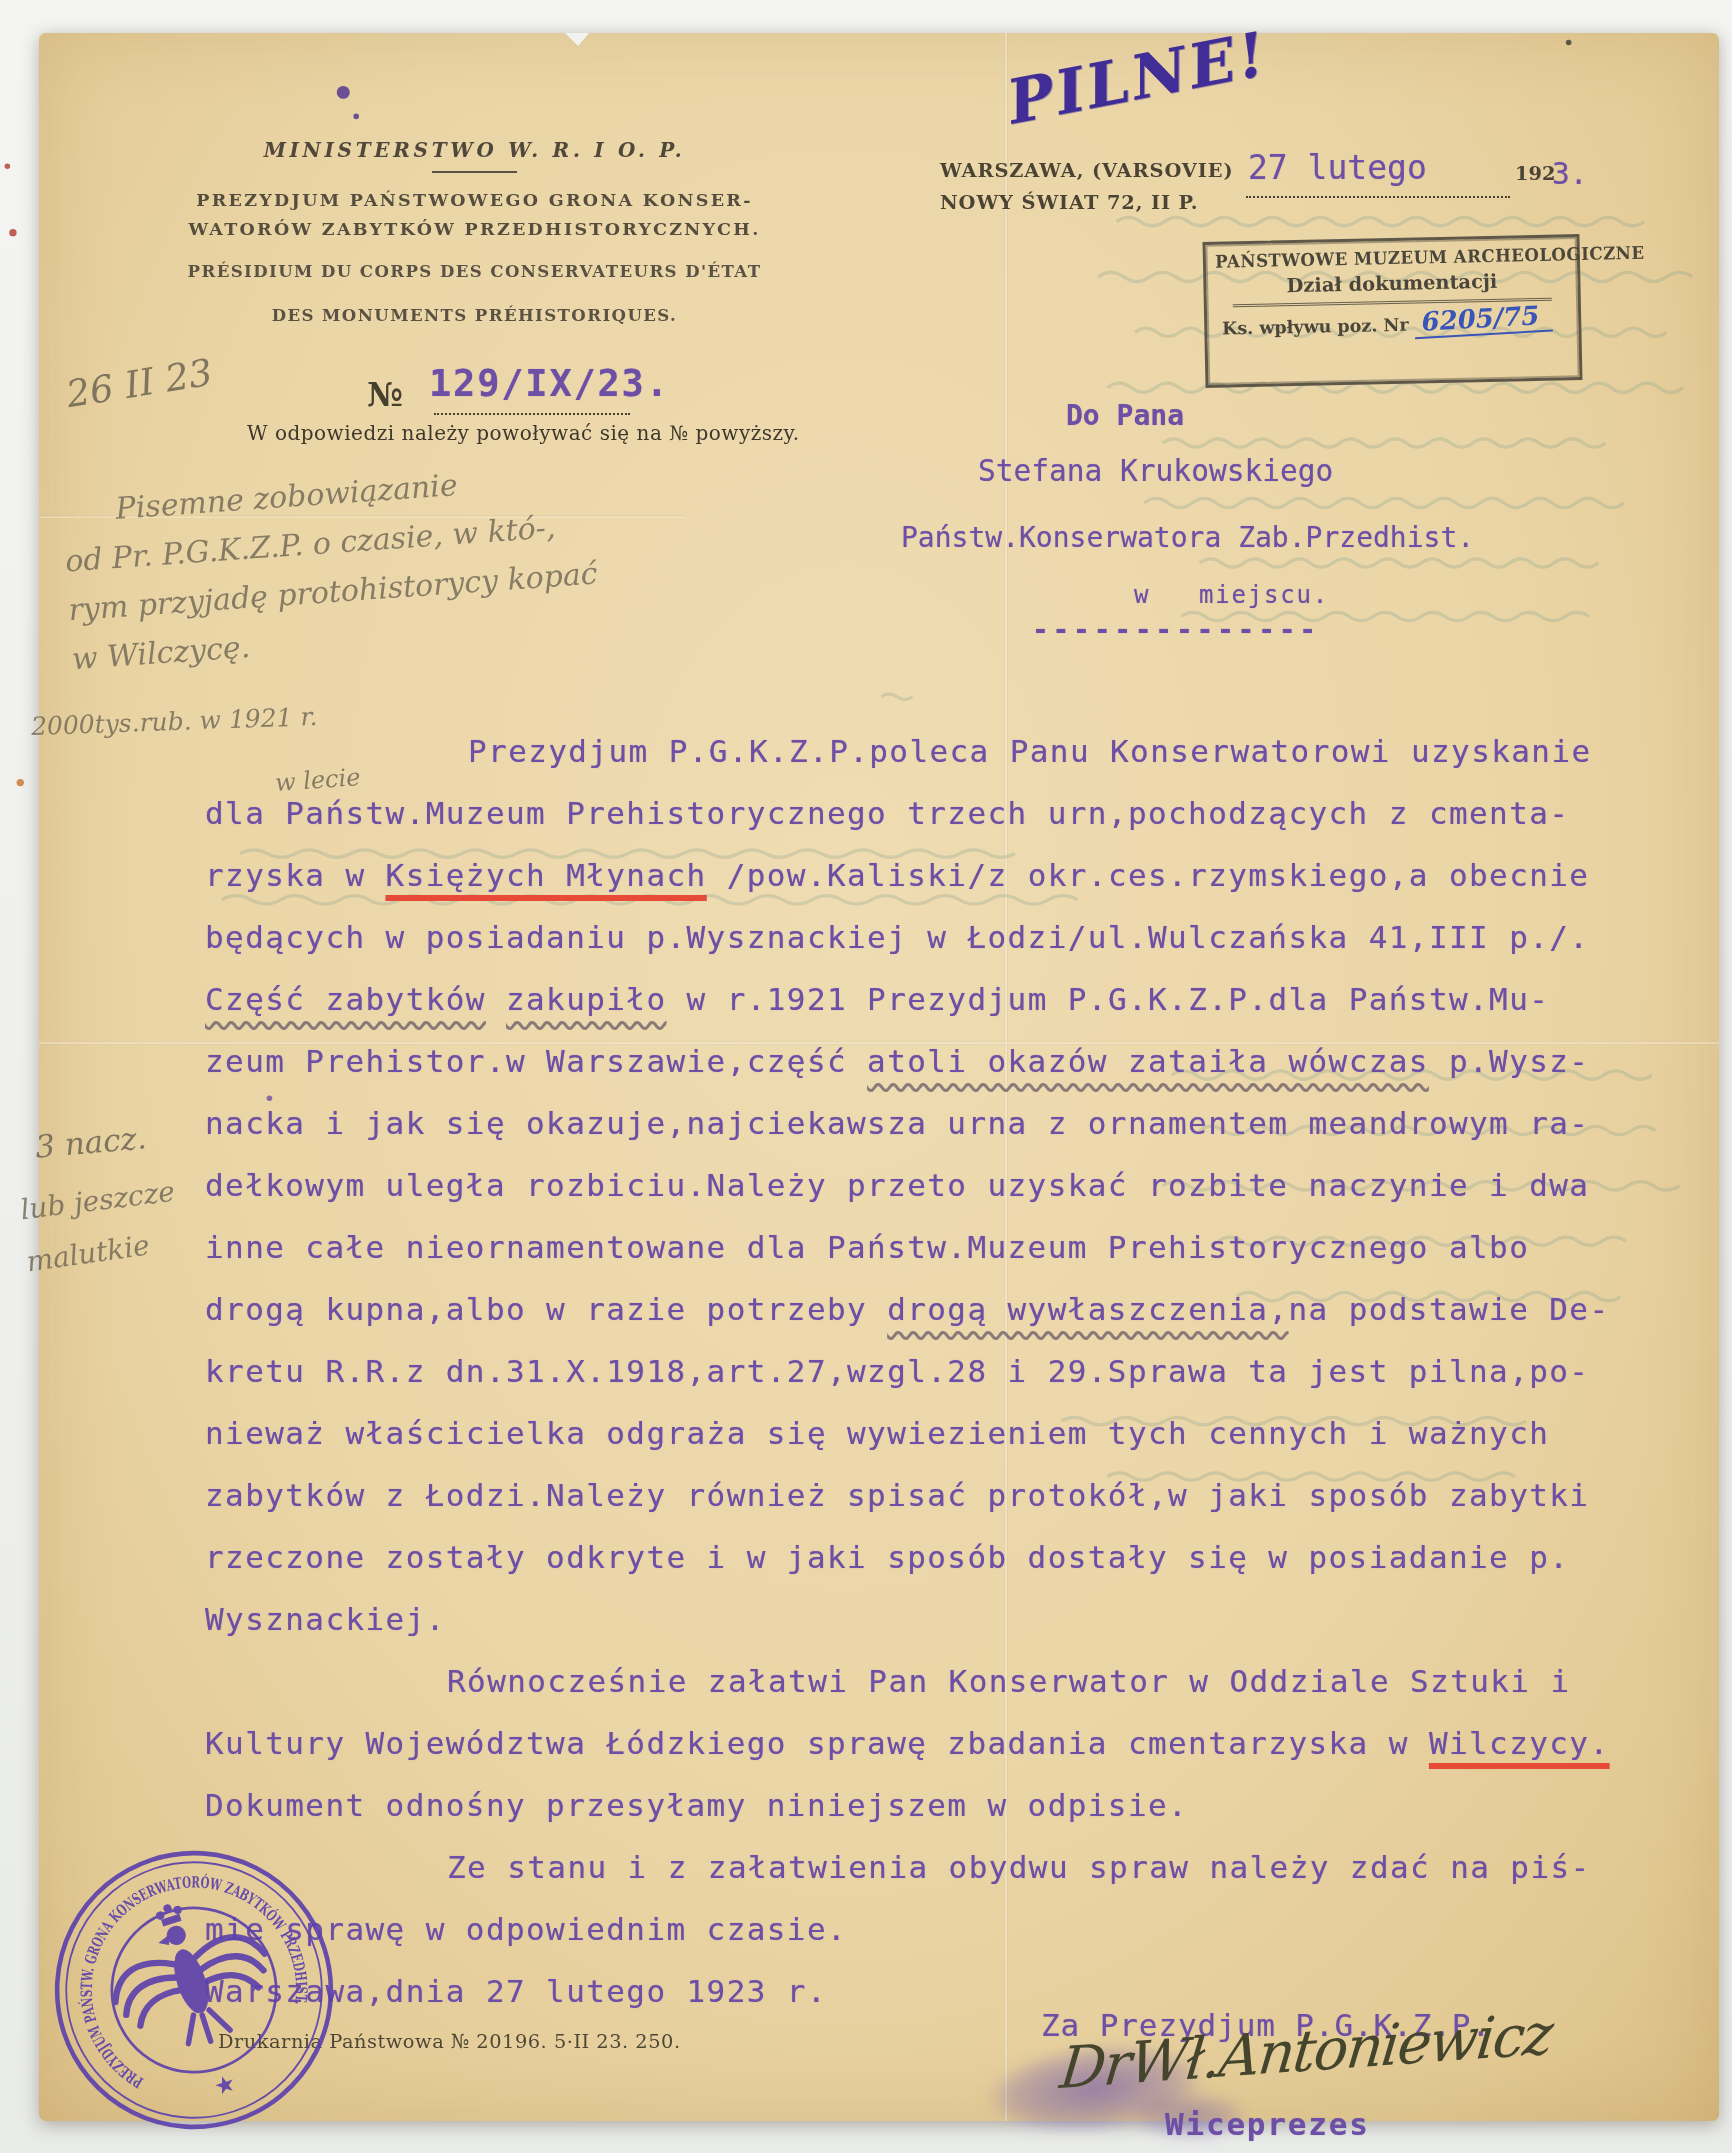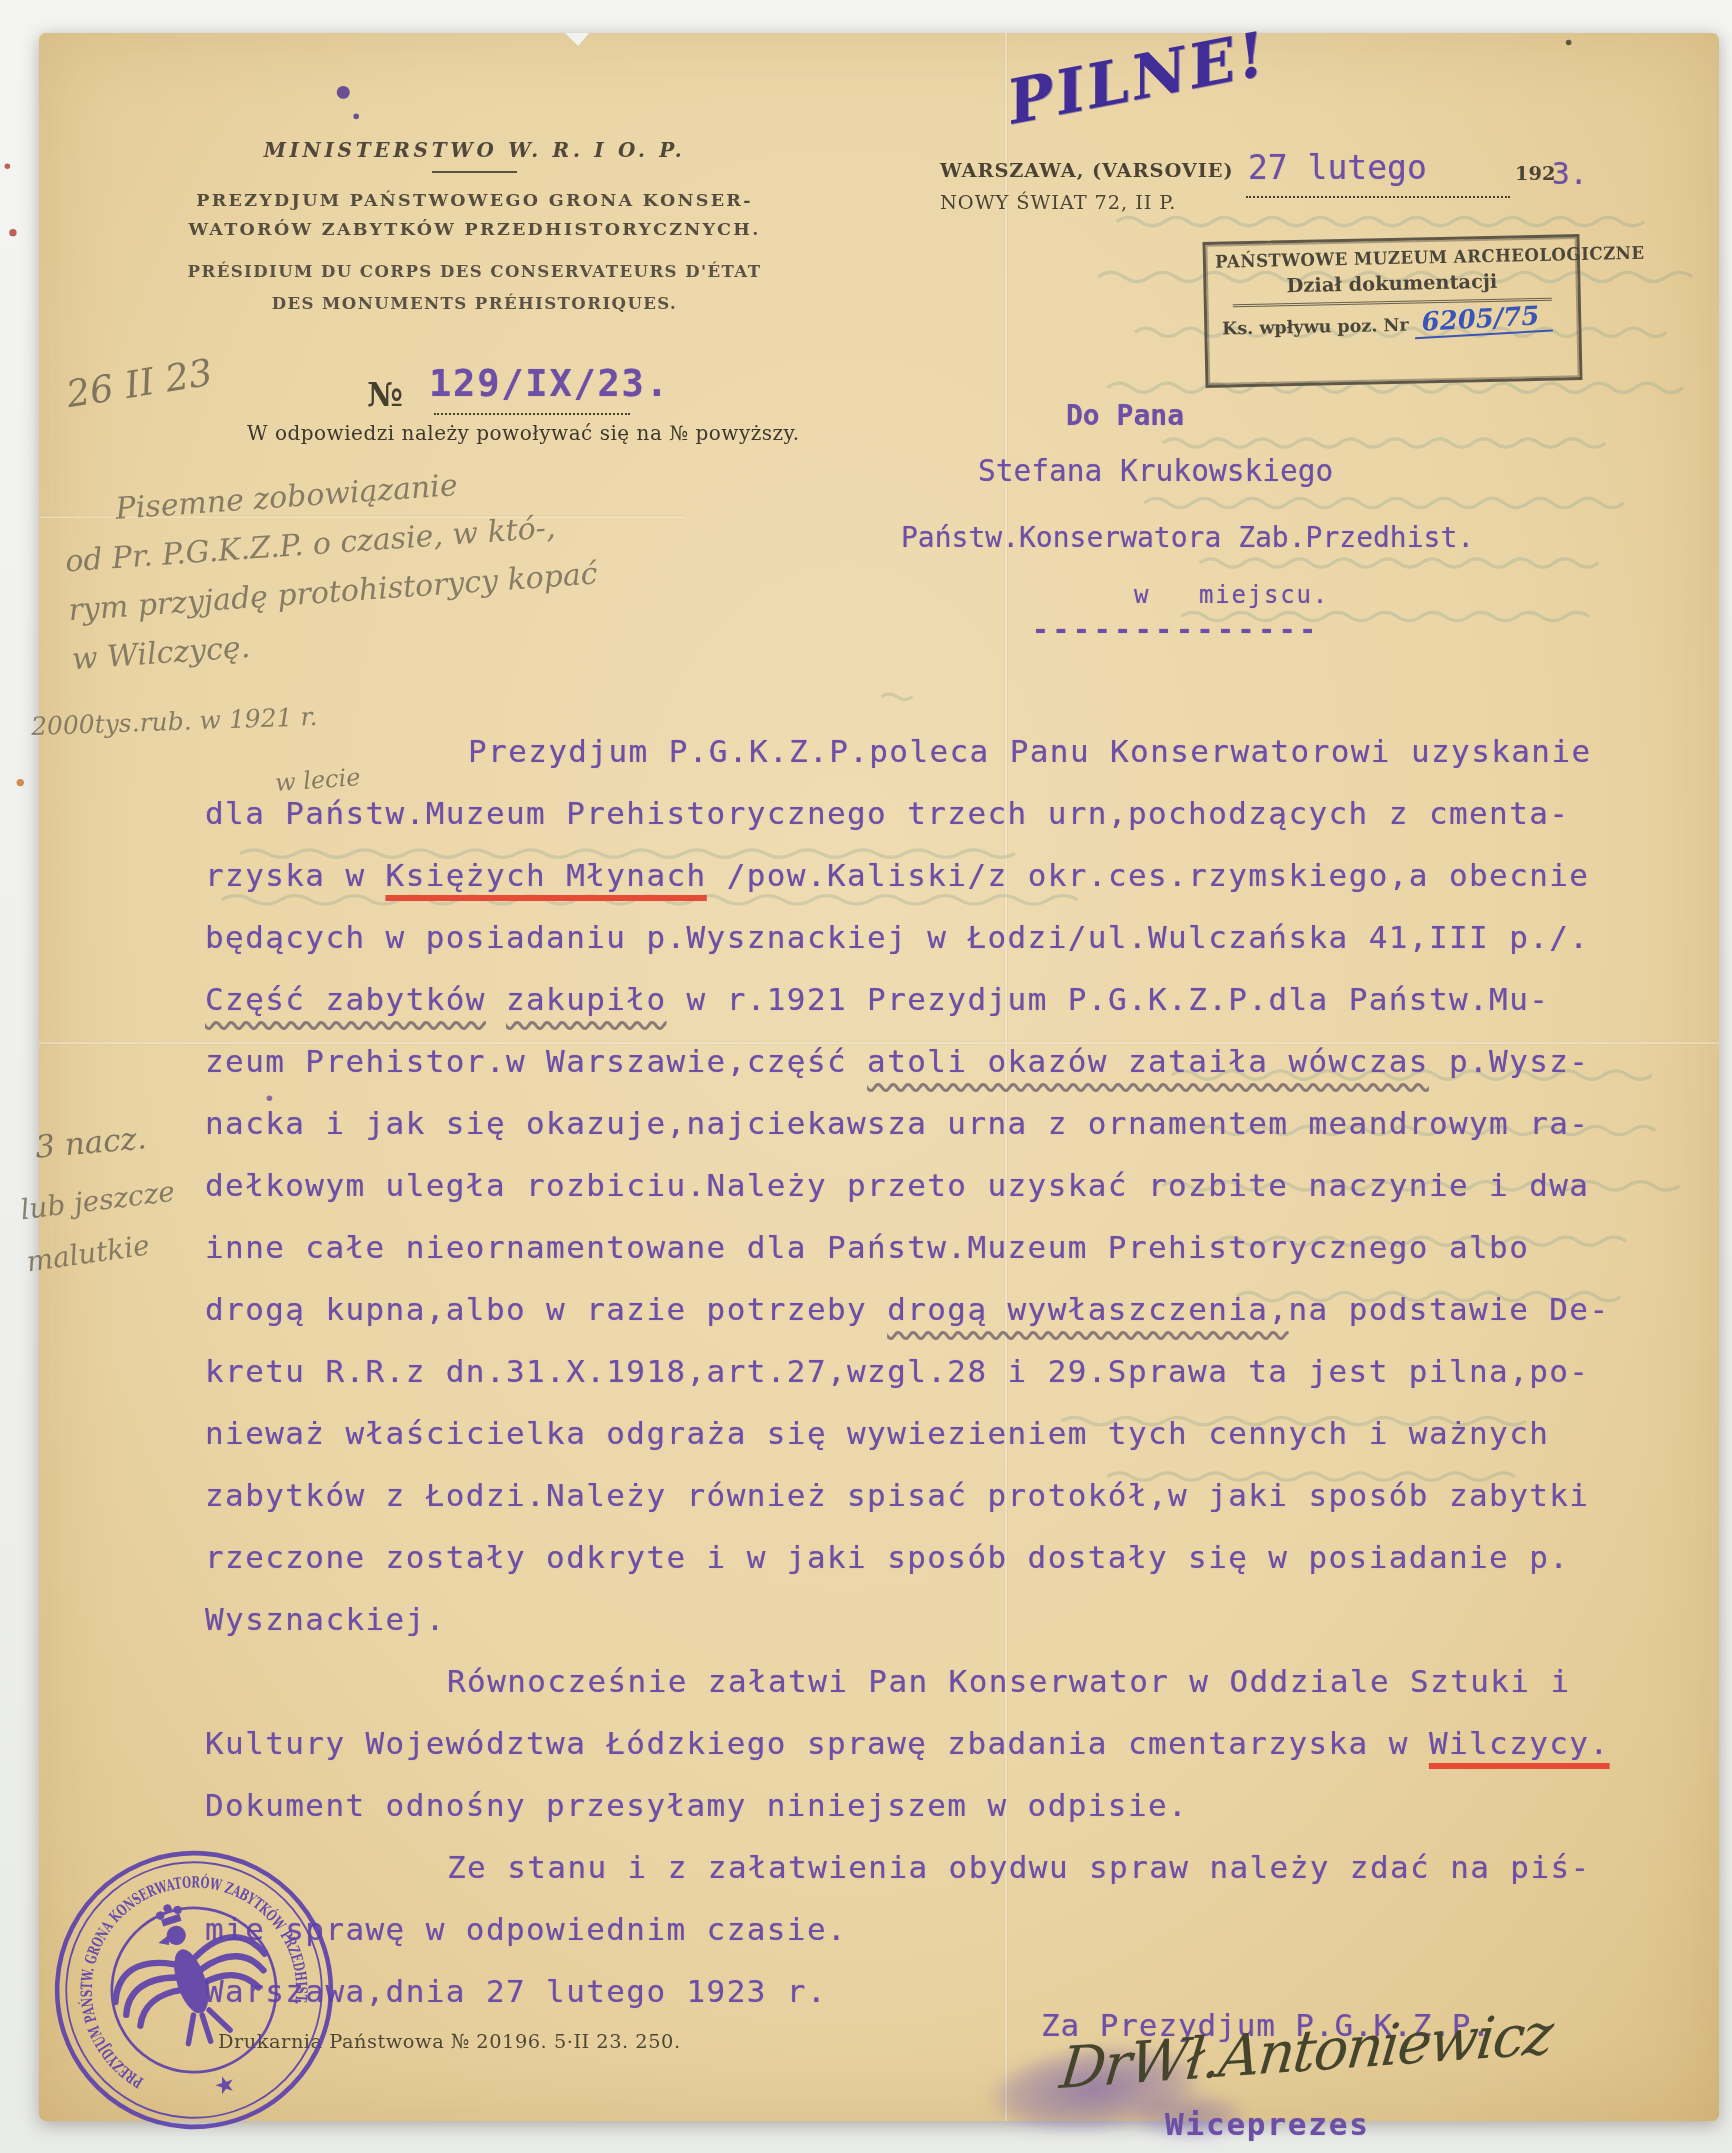"NOWY ŚWIAT 72, II P." #nowy-swiat { font-weight: normal -> bold }
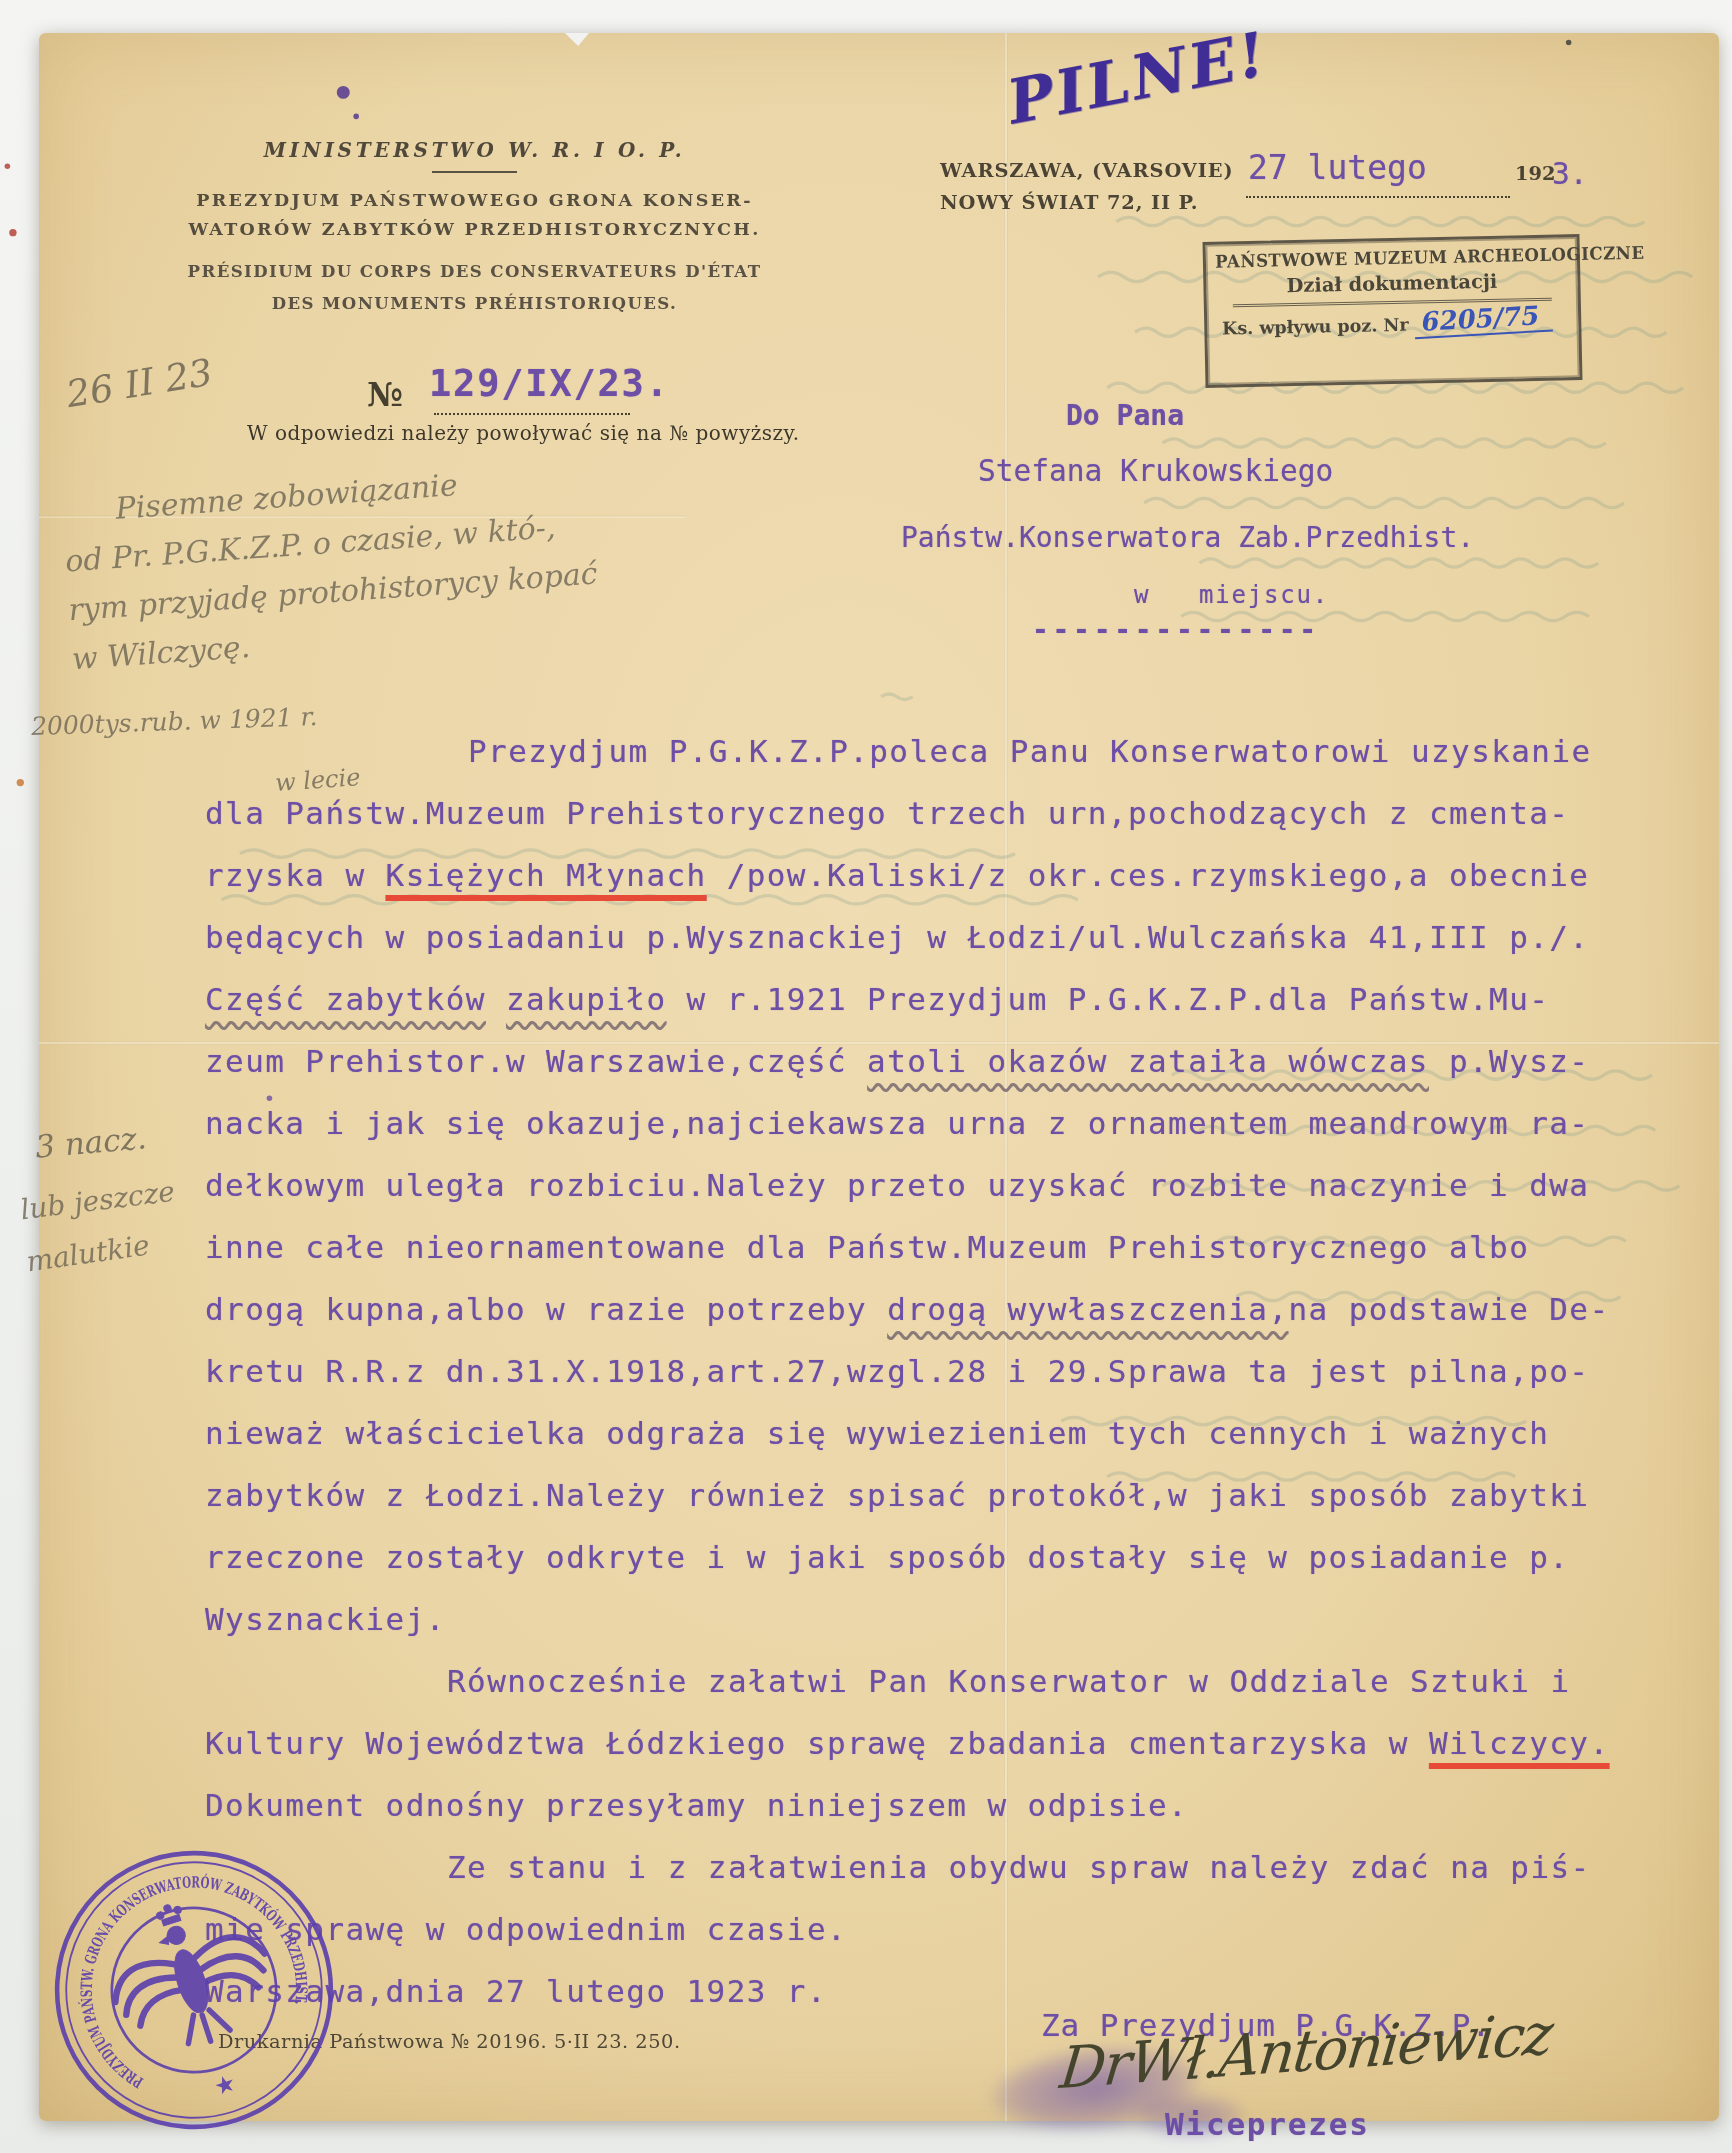"DES MONUMENTS PRÉHISTORIQUES." div.l3 { margin-top: 4px -> 16px }
